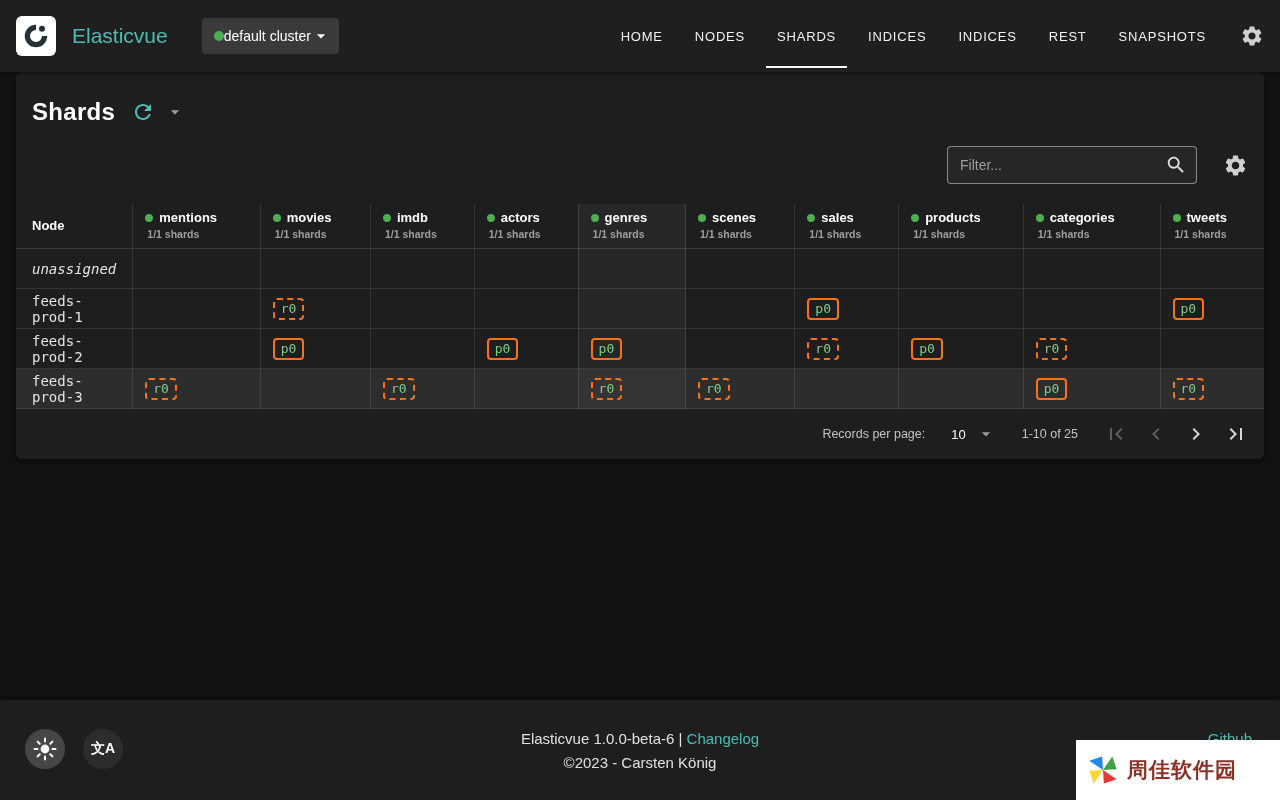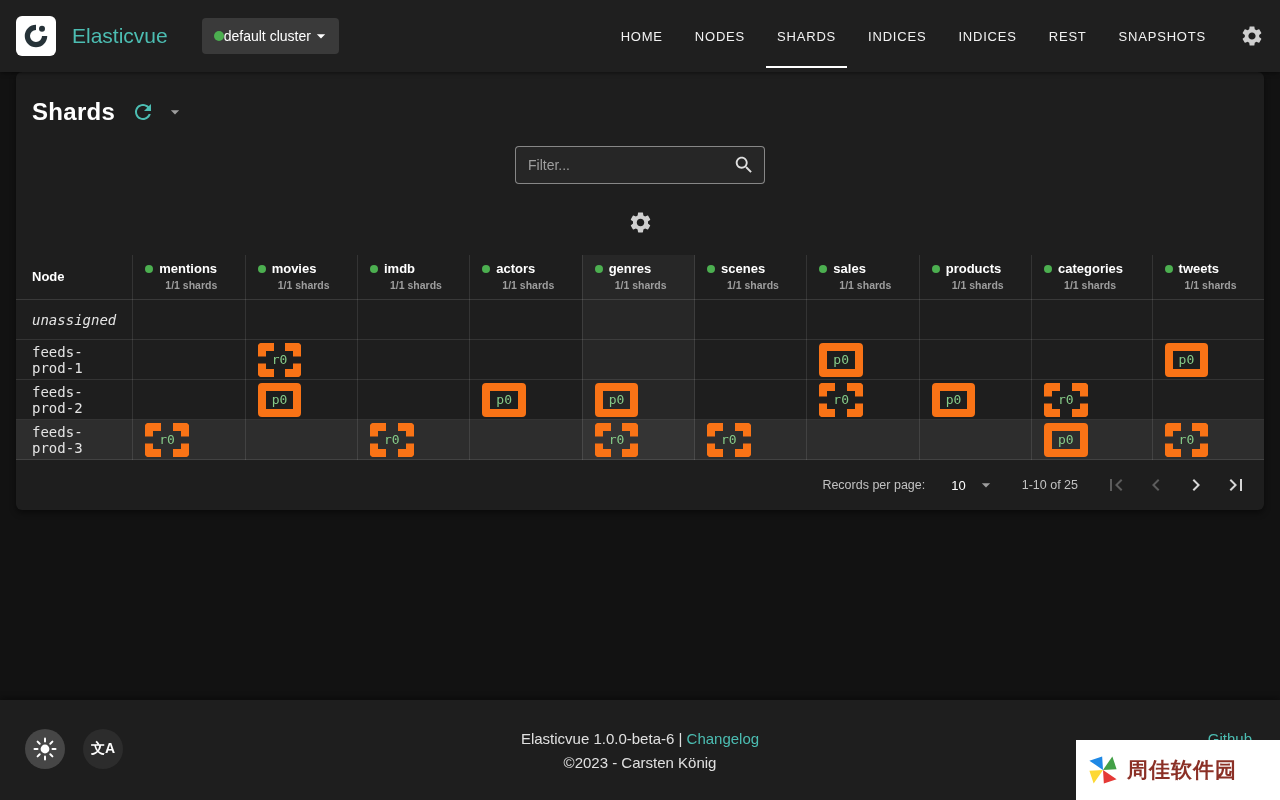"Filter..." .toolbar { flex-direction: column -> none }
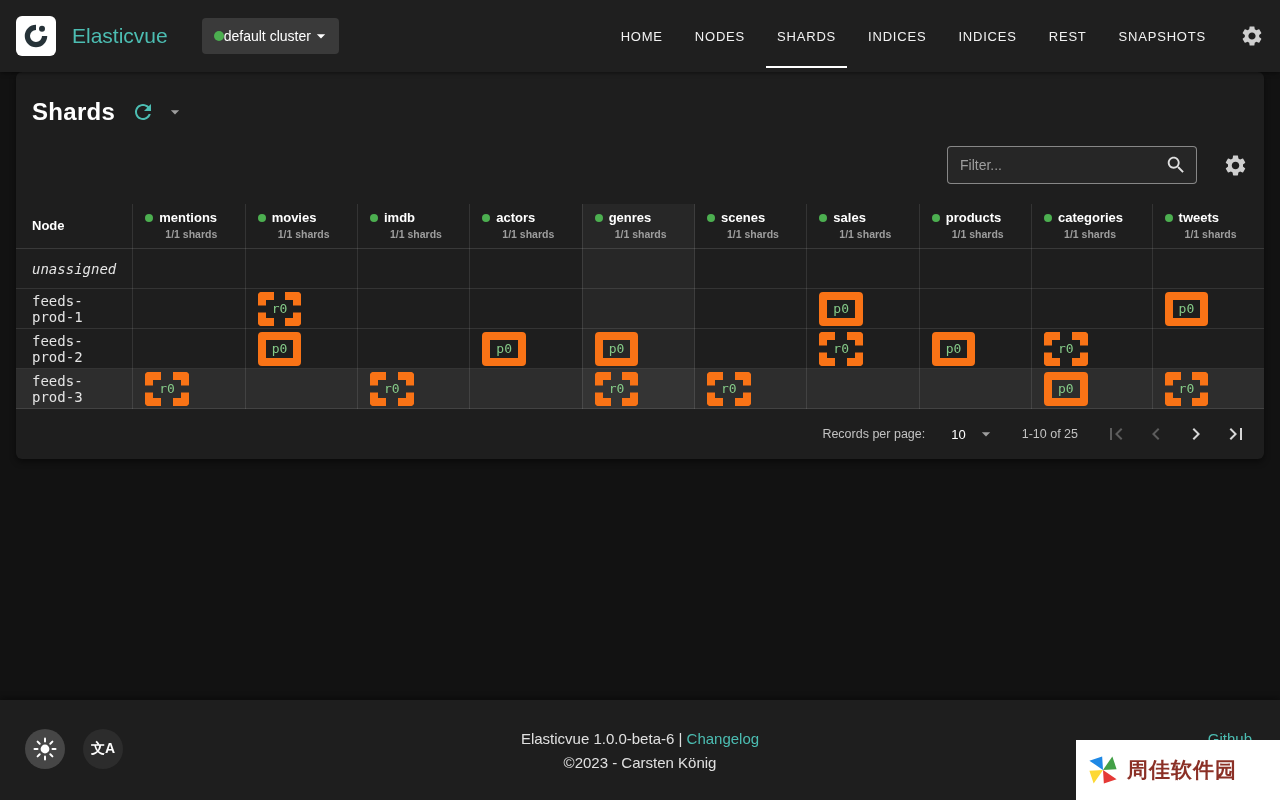"1/1 shards" .col-shards { margin-left: 20px -> 2px }
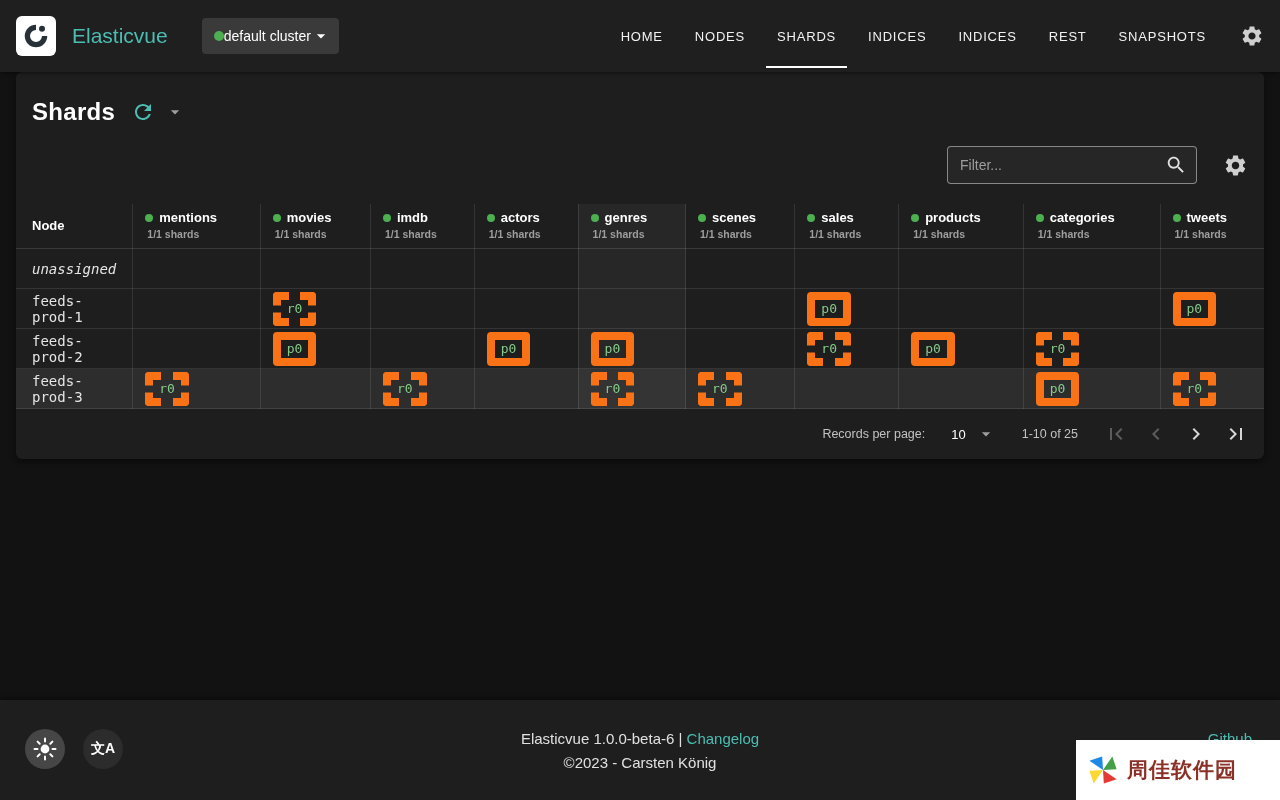"r0" .shard { border: 8px solid #f97316 -> 2px solid #f97316 }
